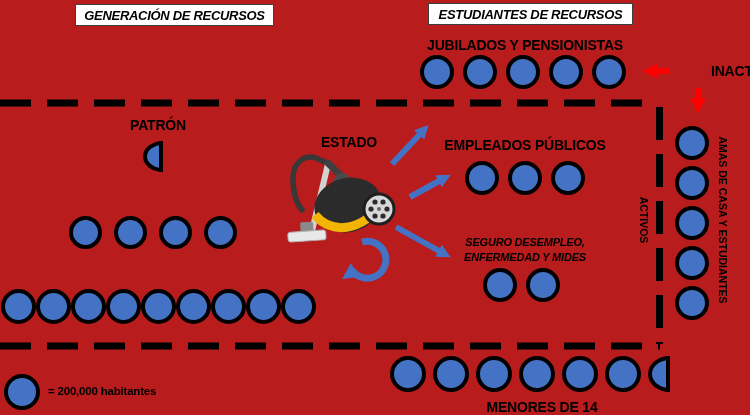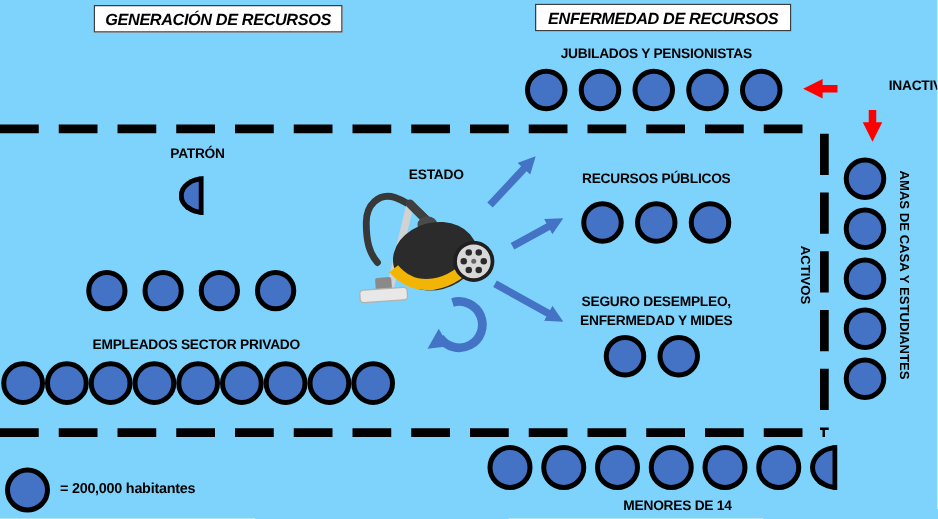"GENERACIÓN DE RECURSOS" #canvas { background: #7dd3fc -> #b91c1c }
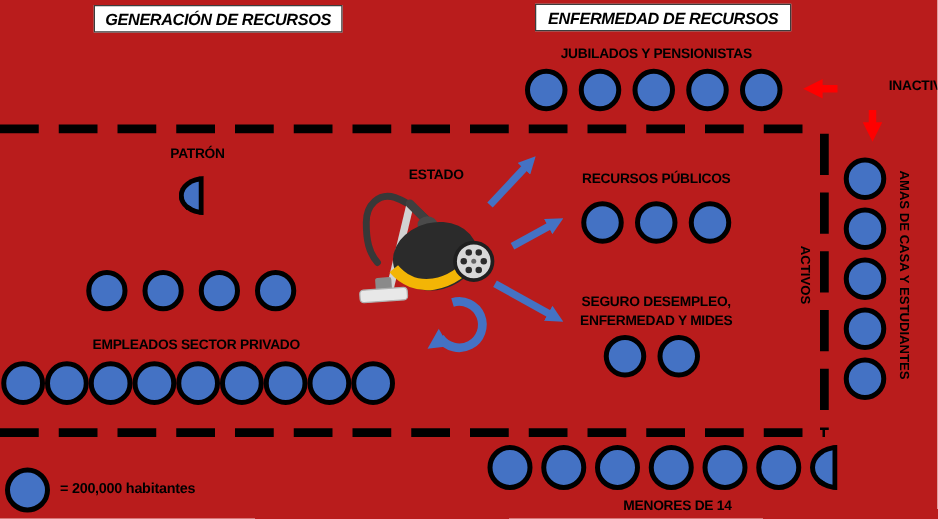"ENFERMEDAD DE RECURSOS" span { text: ENFERMEDAD -> ESTUDIANTES }
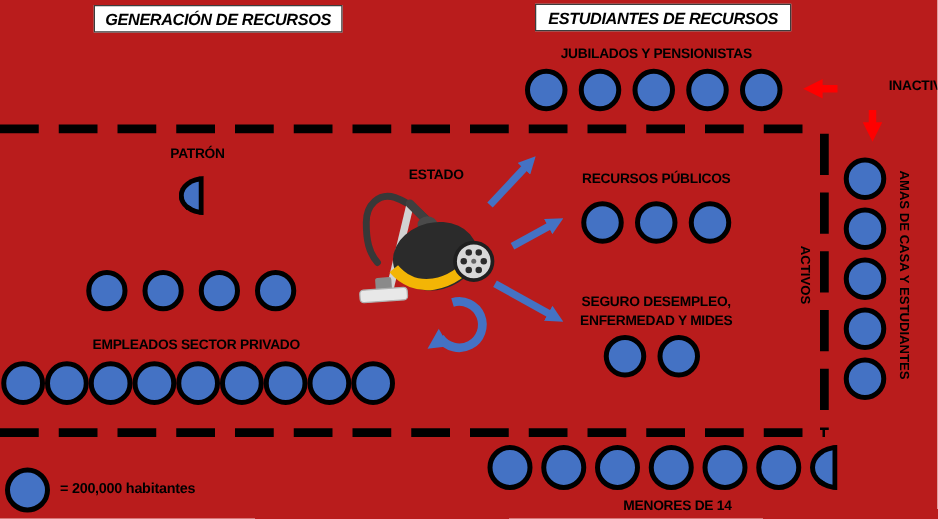"JUBILADOS Y PENSIONISTAS" .lbl { font-size: 11px -> 14px }
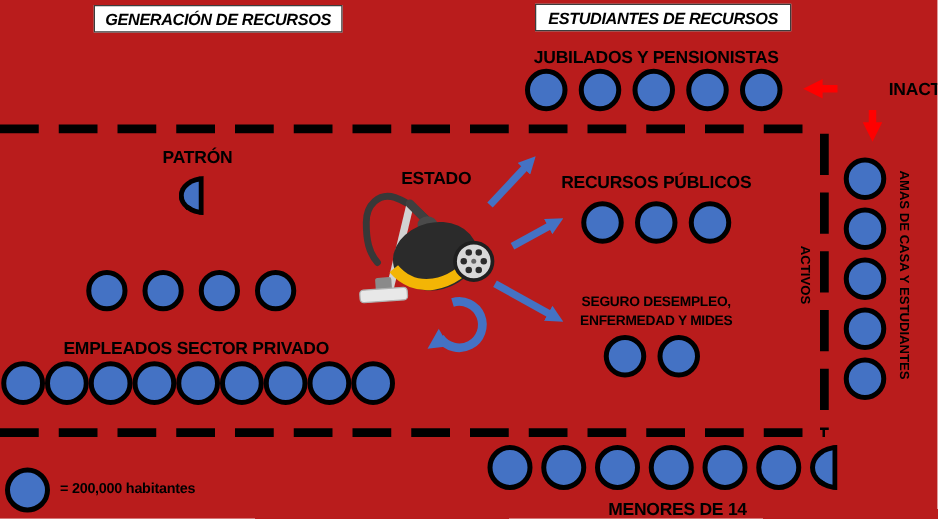"RECURSOS PÚBLICOS" div.lbl { text: RECURSOS -> EMPLEADOS }
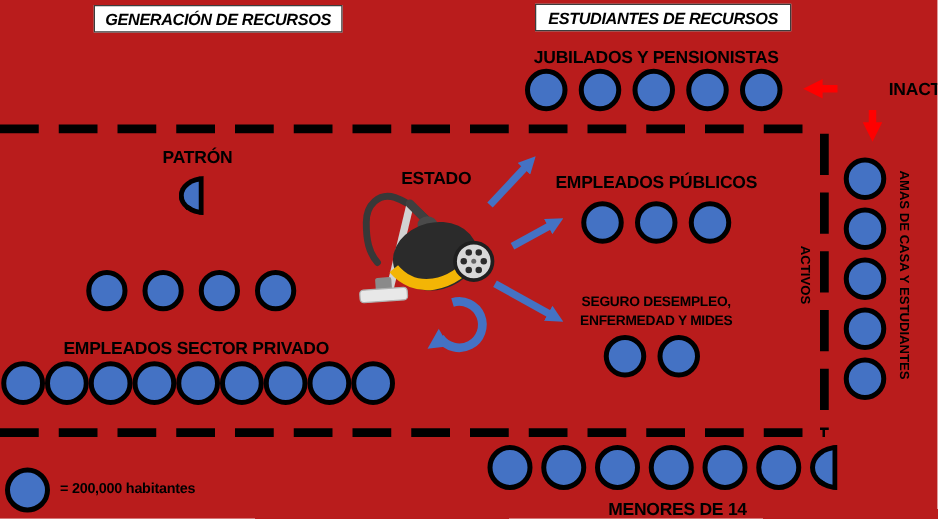"SEGURO DESEMPLEO," .lbl2 { font-style: none -> italic }
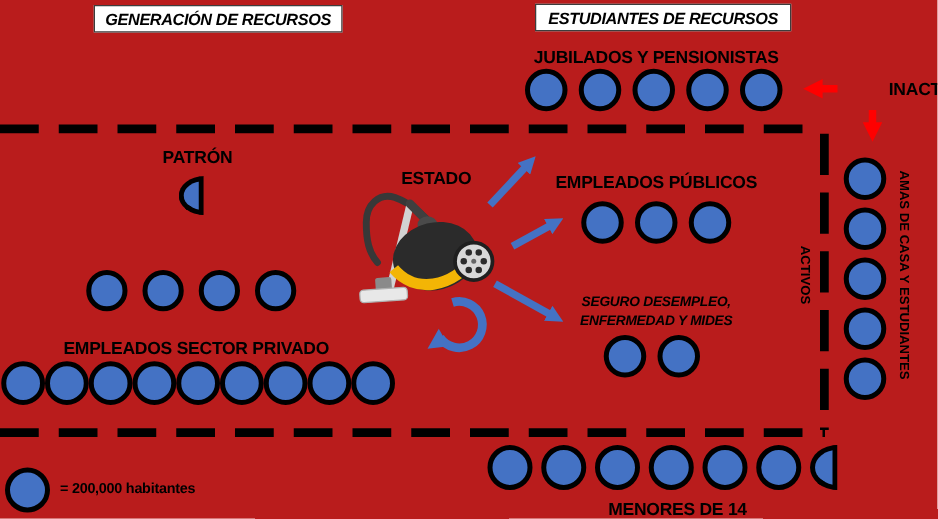"EMPLEADOS SECTOR PRIVADO" div.lbl { html: <div>EMPLEADOS SECTOR PRIVADO</div> -> none }
